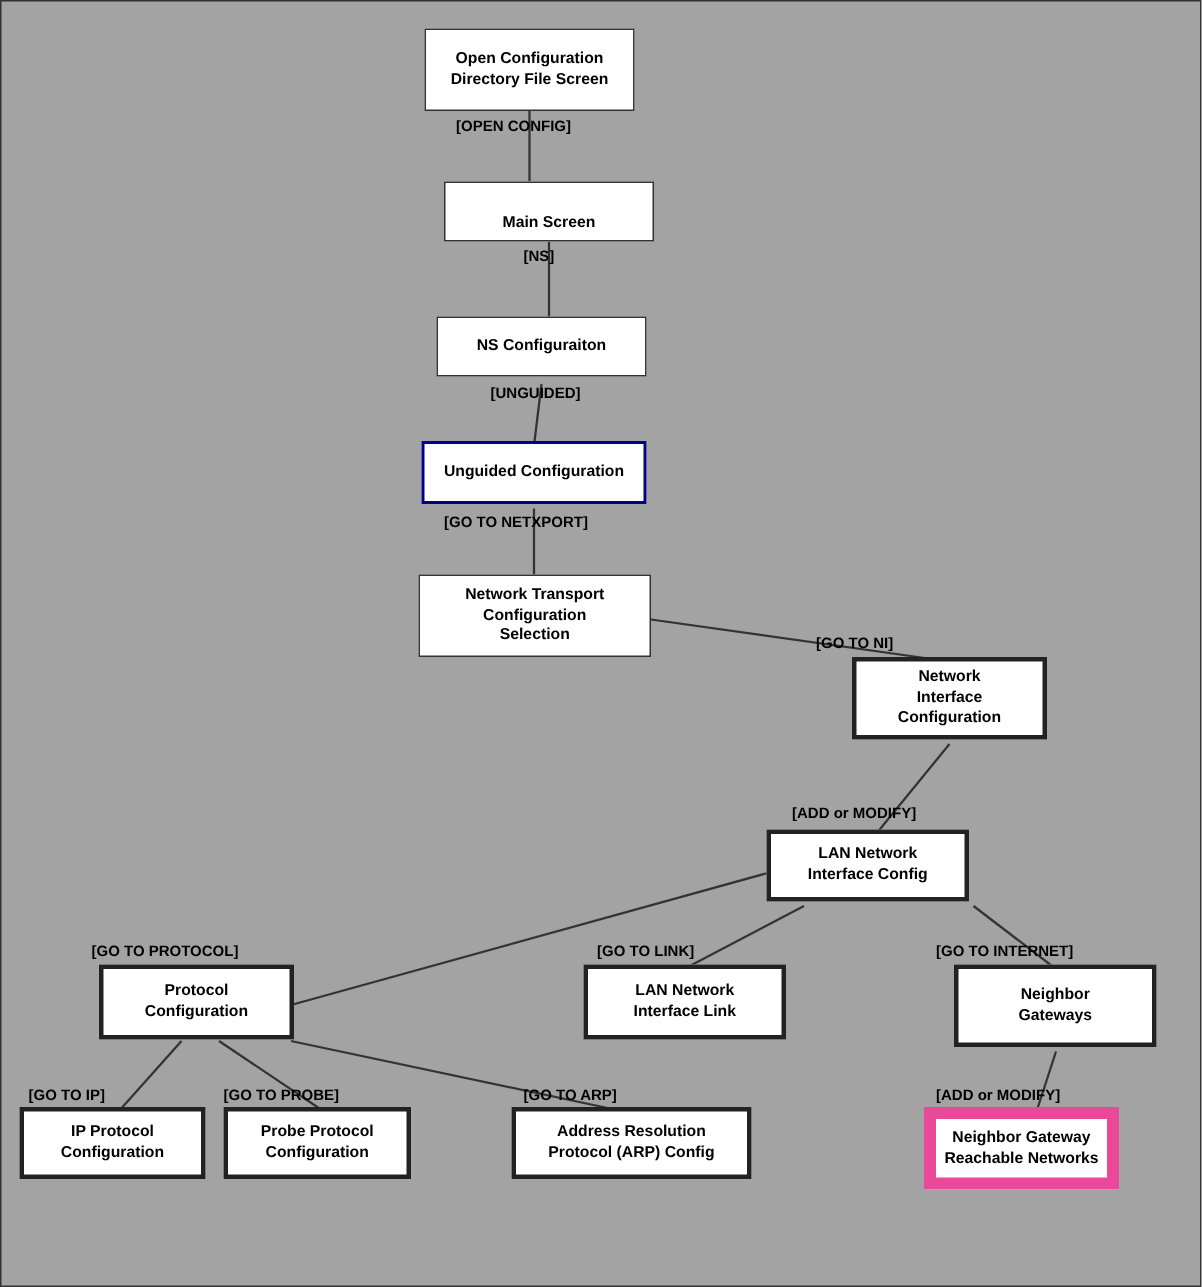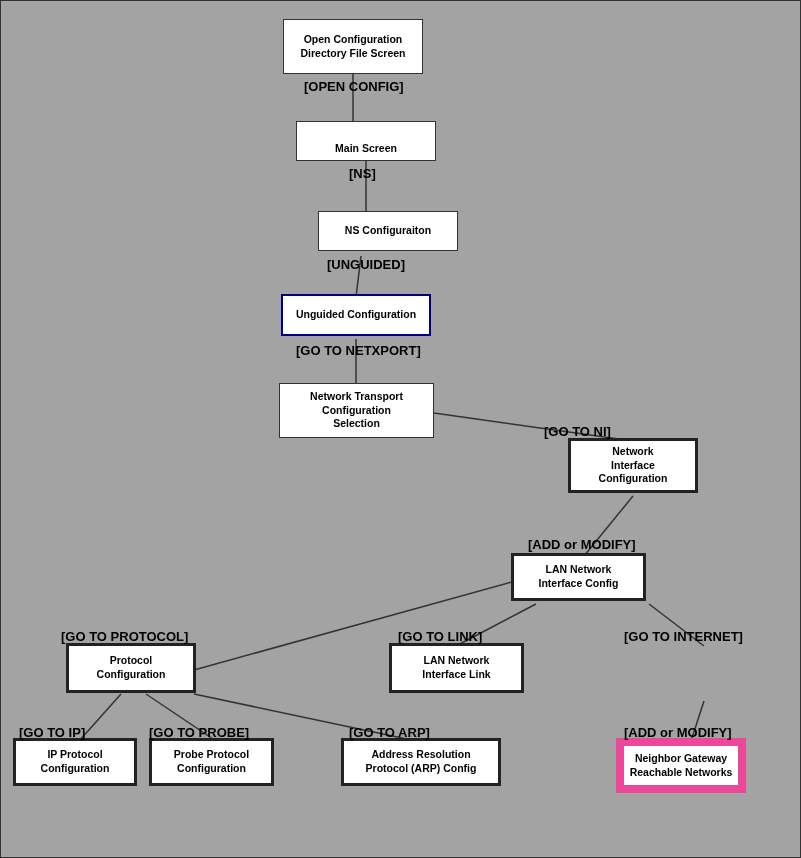"[OPEN CONFIG]" .label { font-size: 13px -> 10px }
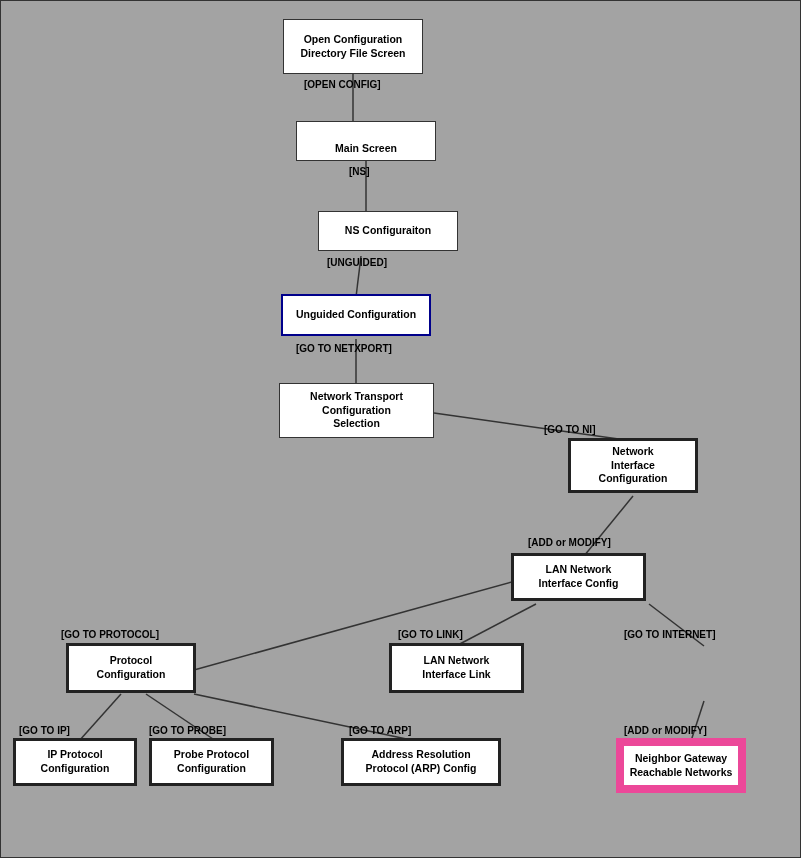"NS Configuraiton" div.box { margin-left: 27px -> none }
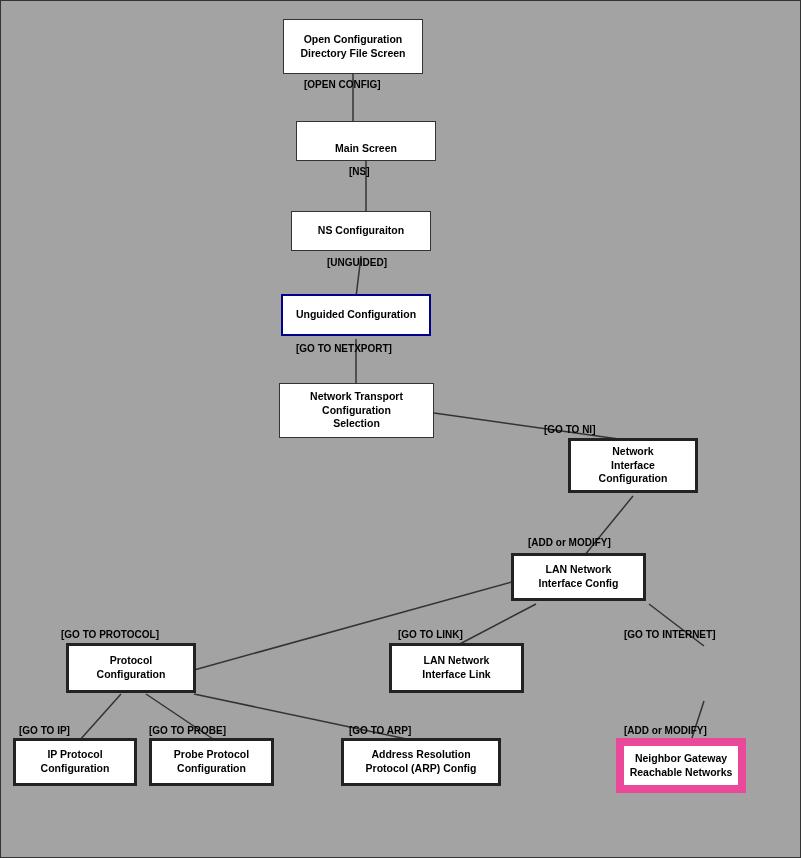"Neighbor" div.box { html: none -> <div> <span>Neighbor<br>Gateways</span> </div> }
